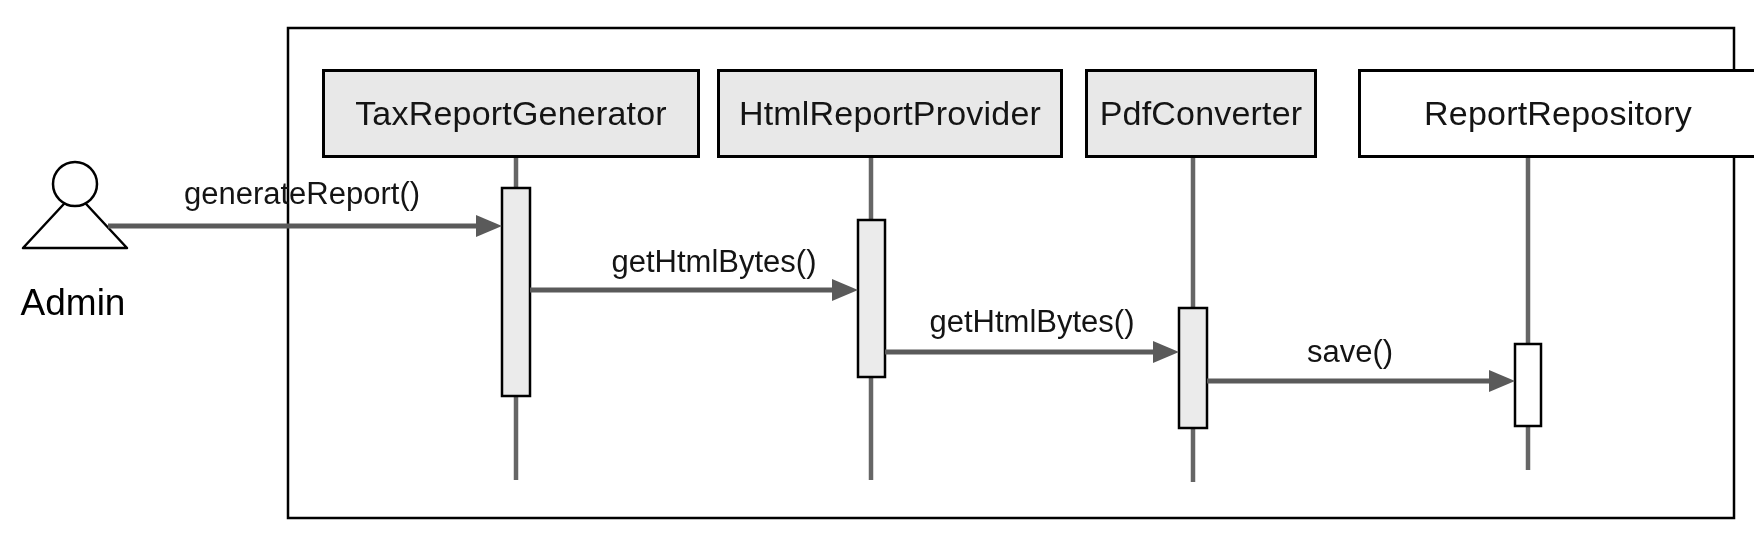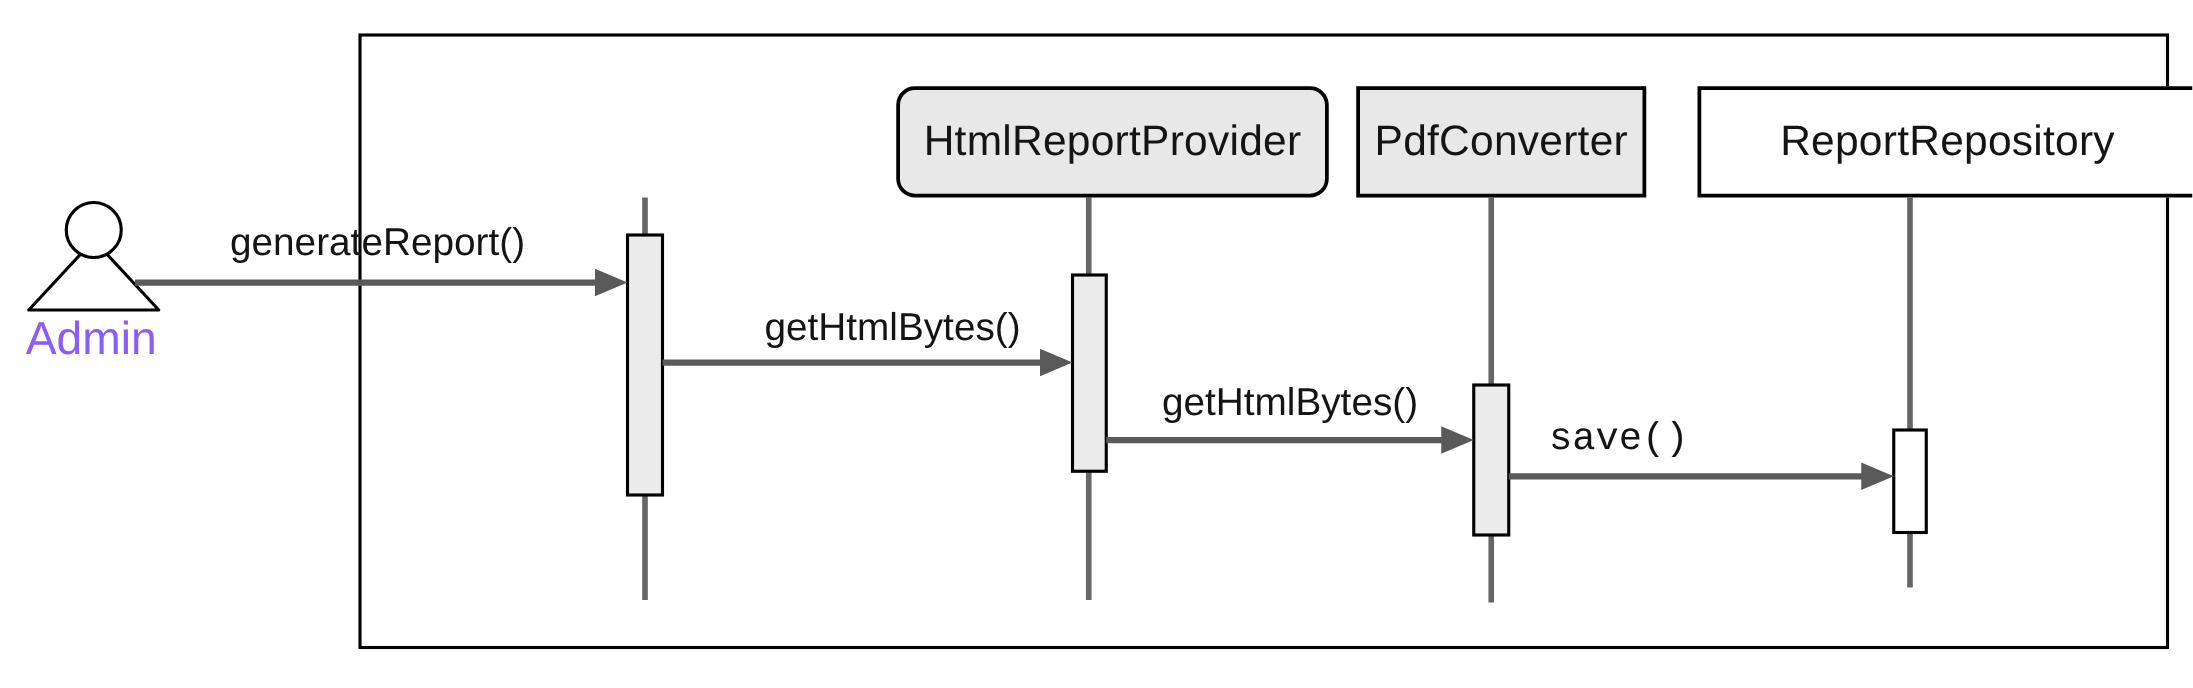"TaxReportGenerator" div.obj-box { html: none -> <div> <span>TaxReportGenerator</span> </div> }
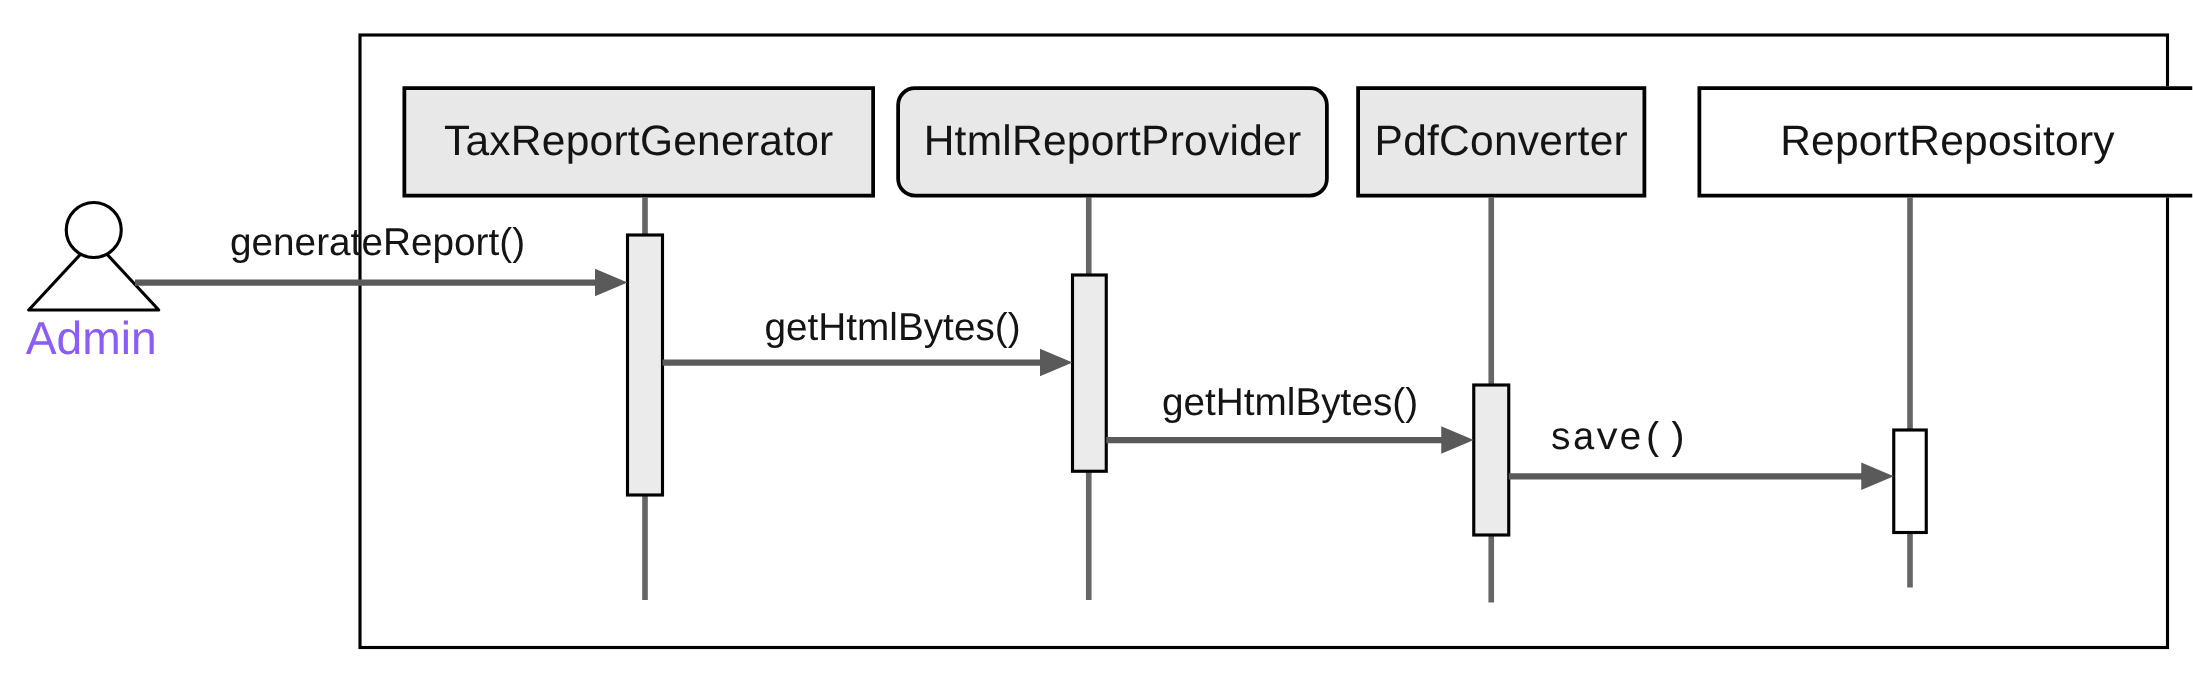"HtmlReportProvider" div.obj-box { border-radius: 15px -> none }
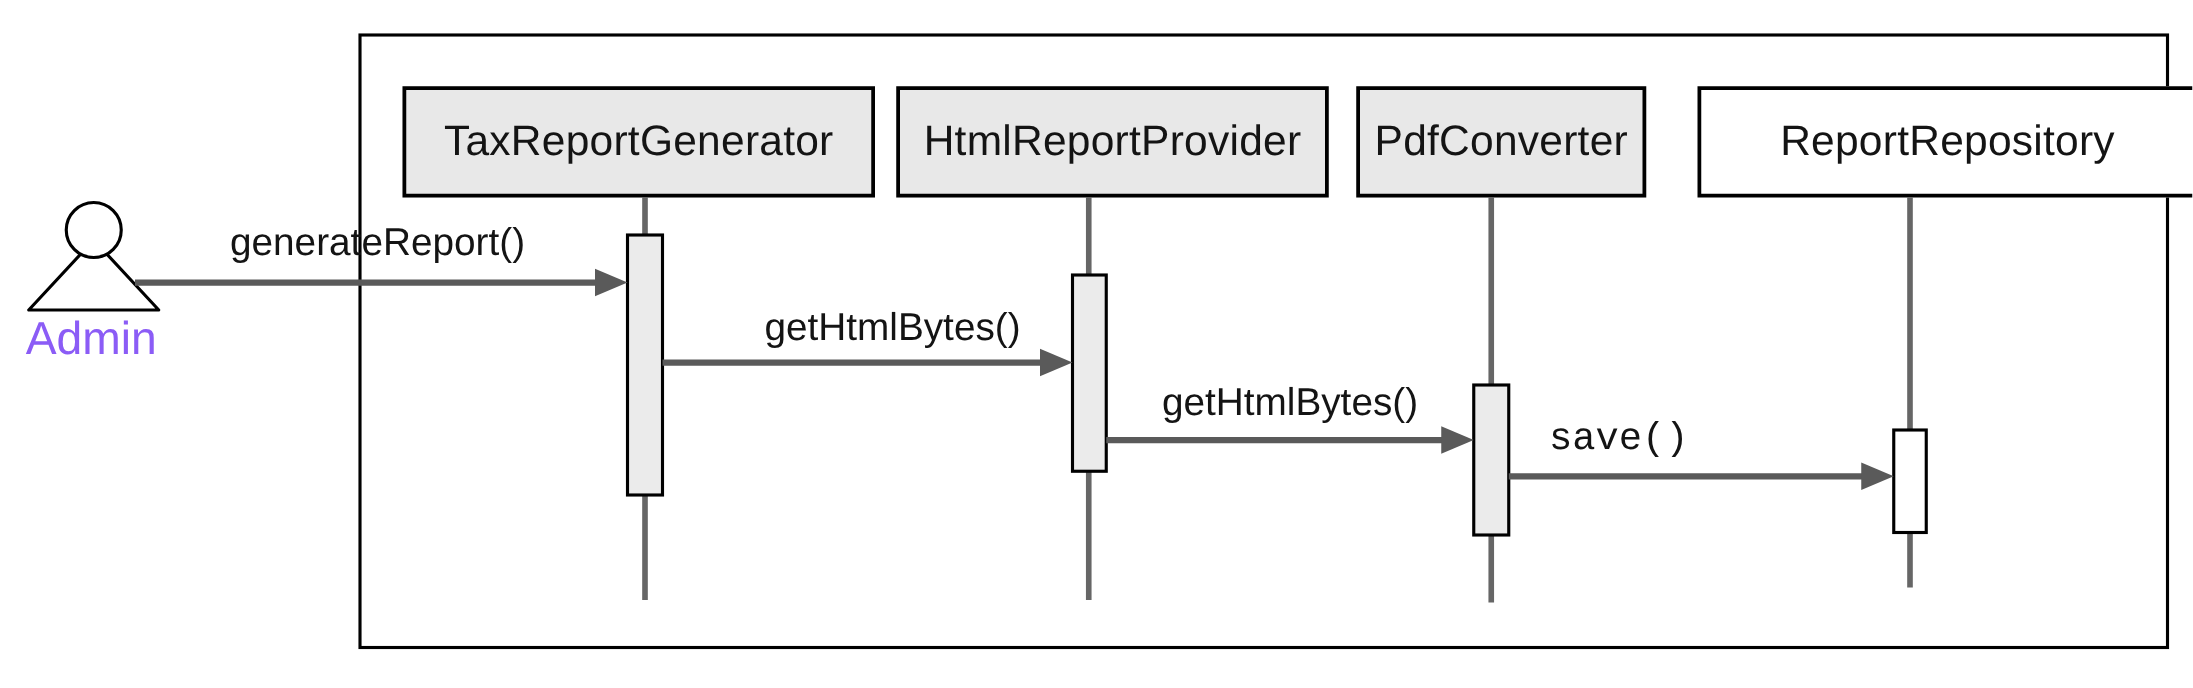"Admin" .actor-label { color: #8b5cf6 -> #000000; margin-top: none -> 32px }
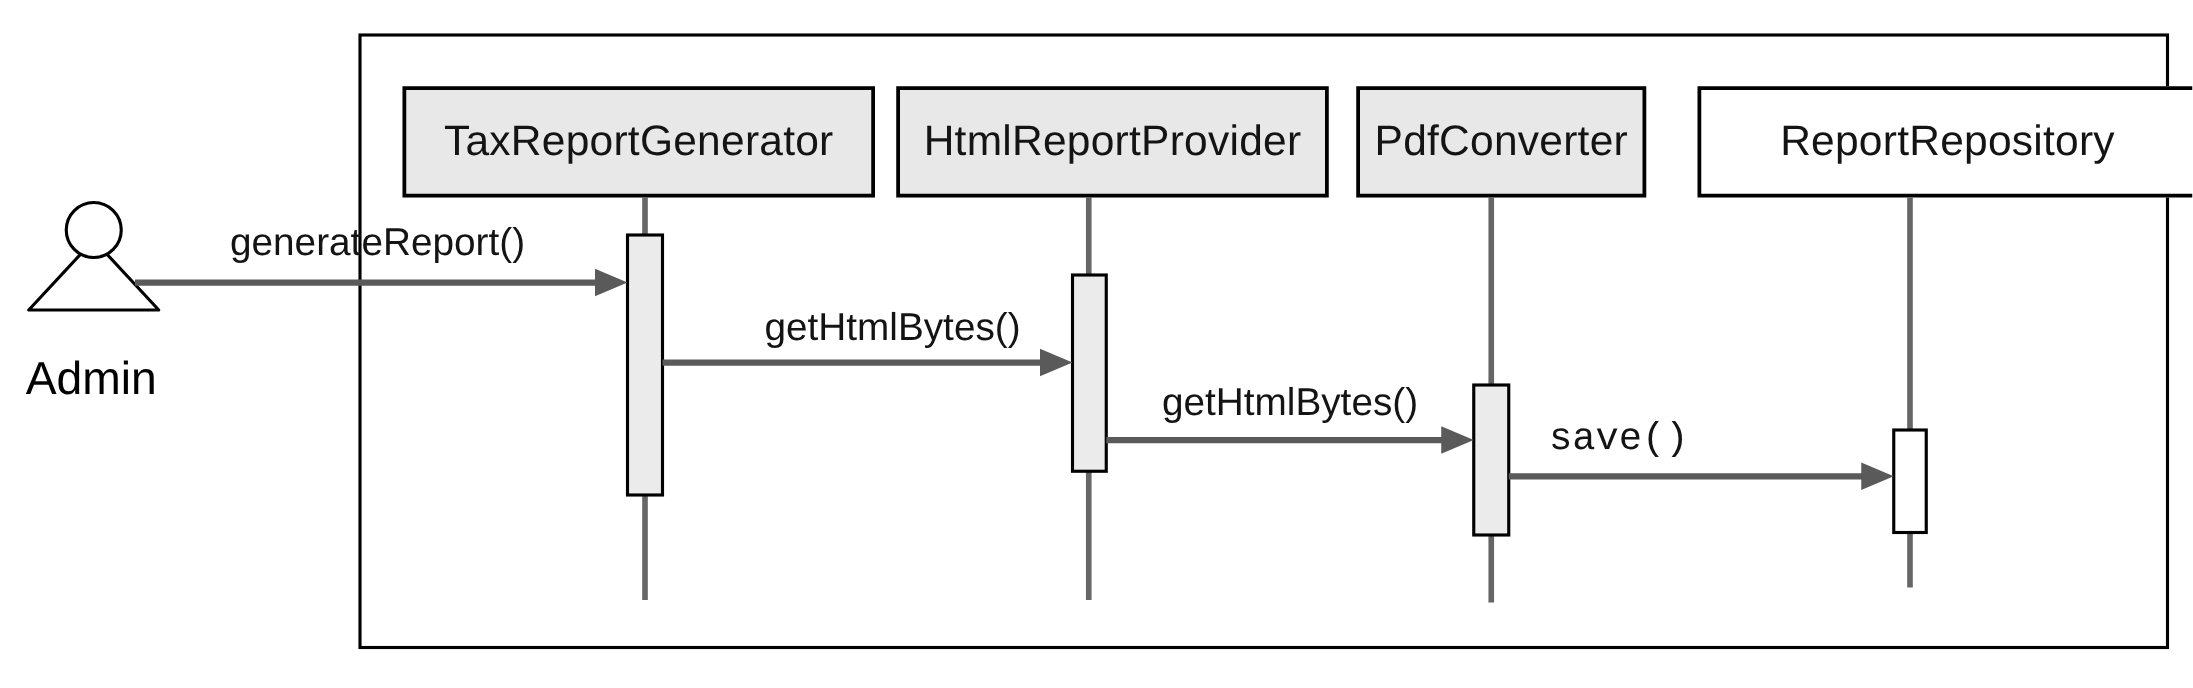"save()" div.msg-label { font-family: Liberation Mono, monospace -> none; left: 1295px -> 1350px }
